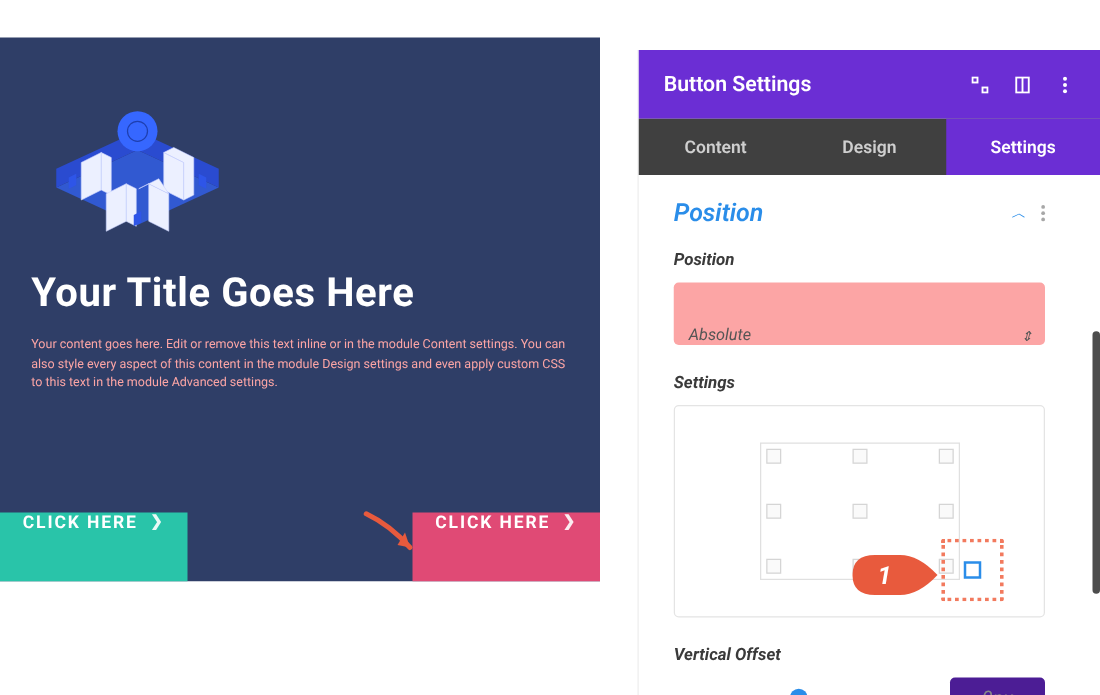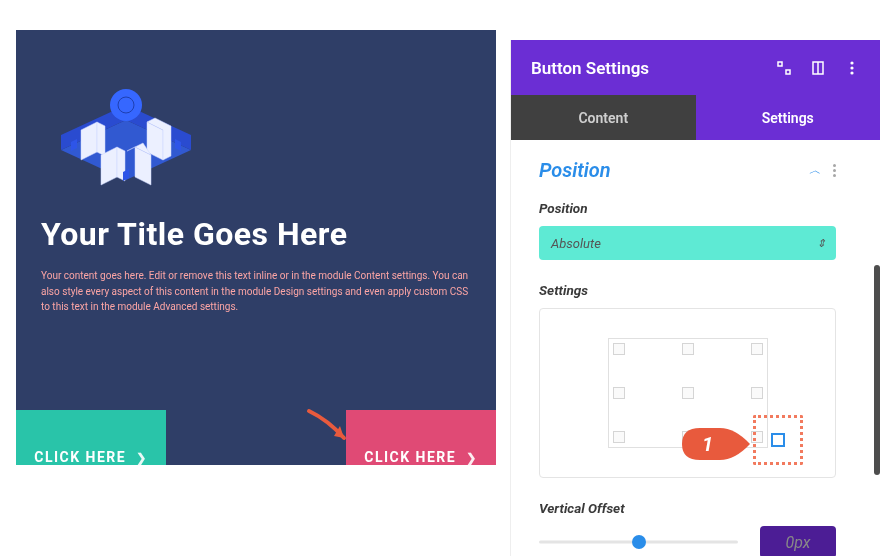"Design" div.tab { html: none -> <div>Design</div> }
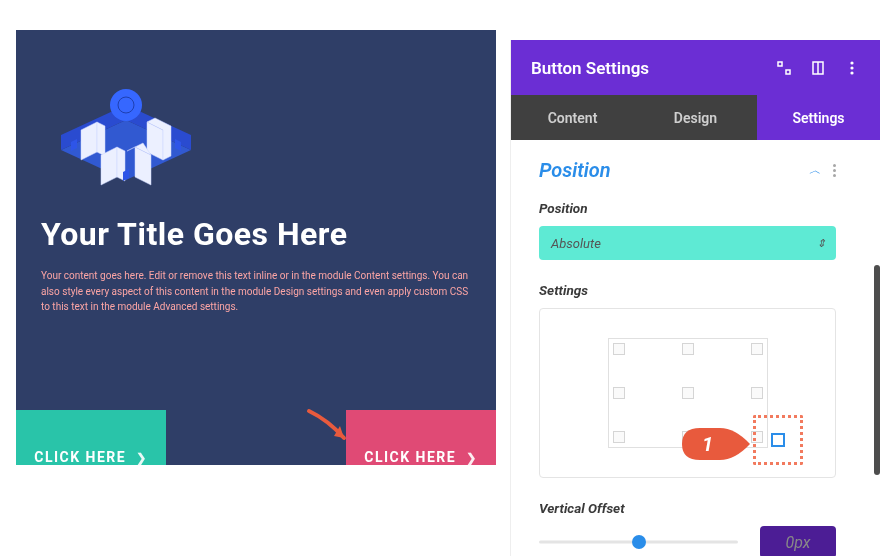"Your Title Goes Here" .preview { left: 16px -> 0 }
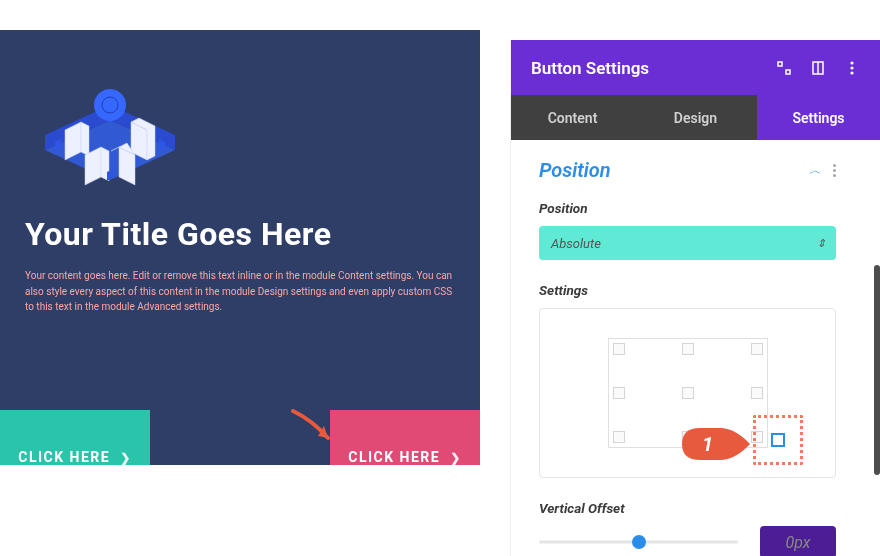"Absolute" .select { align-items: center -> flex-end; background: #5eead4 -> #fca5a5; height: 34px -> 50px }
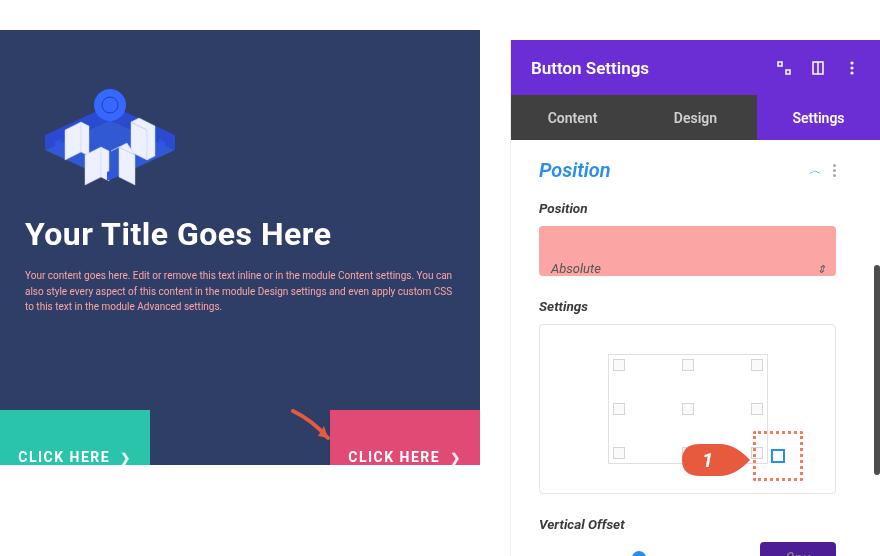"CLICK HERE" .btn { align-items: flex-end -> flex-start }
